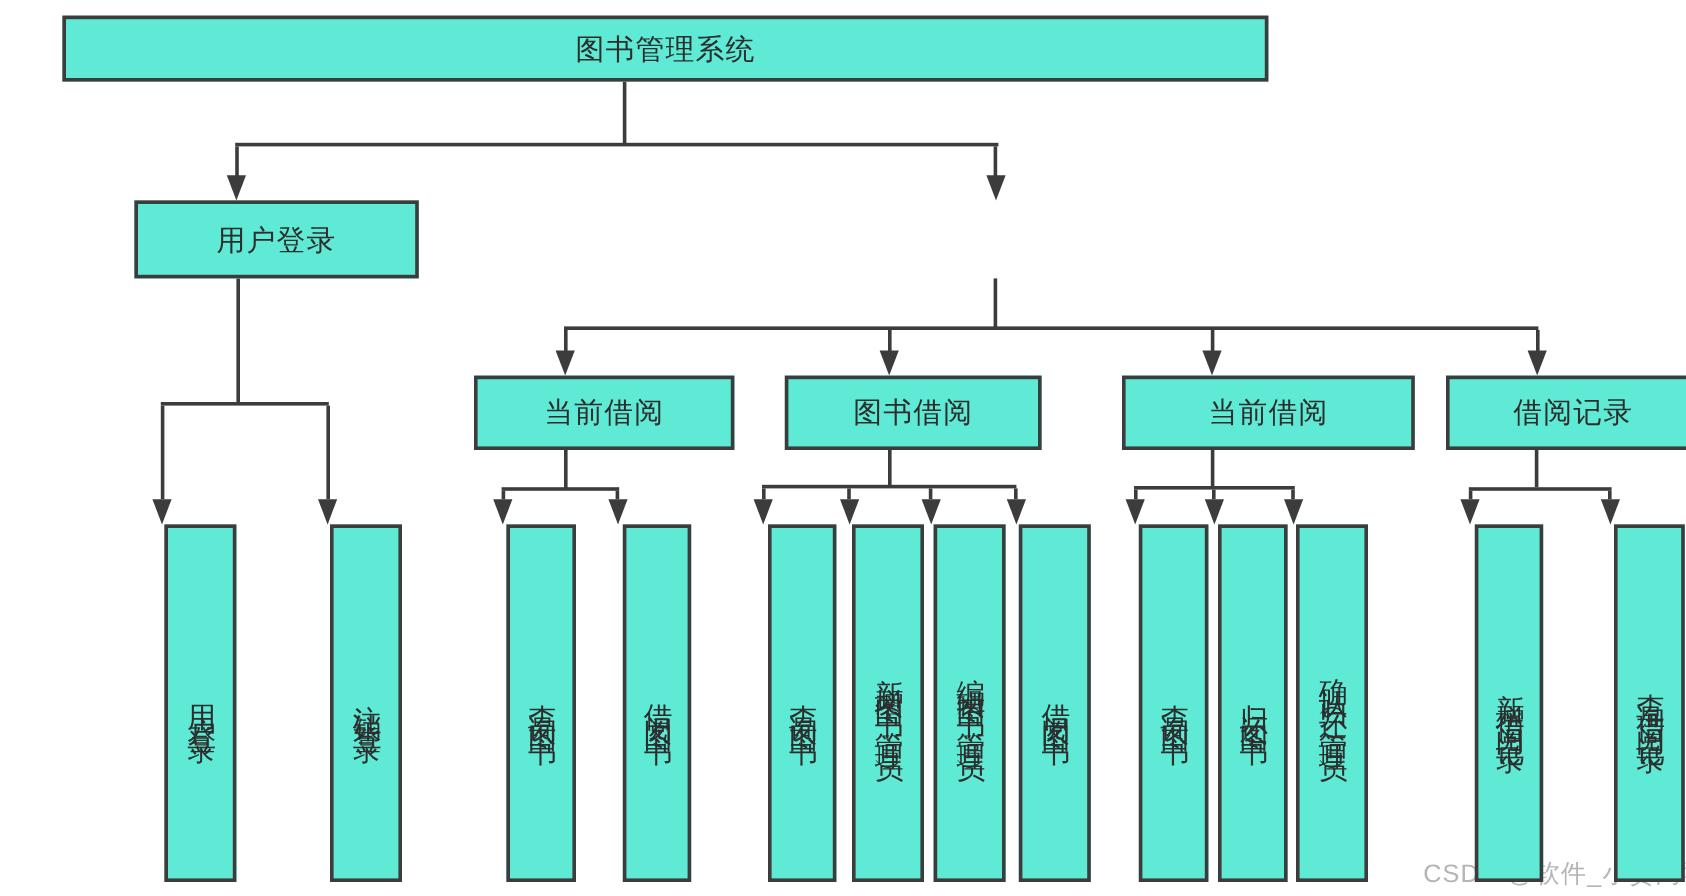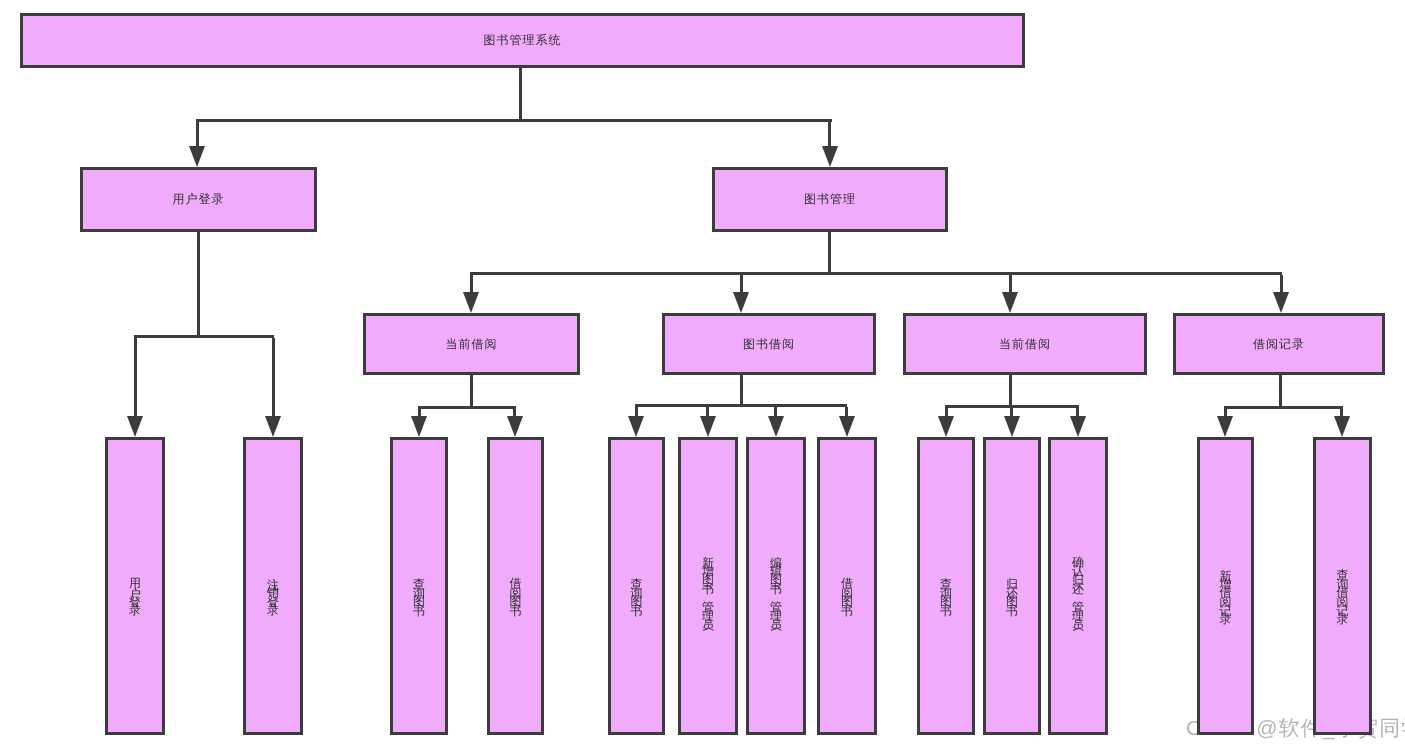"图书管理系统" .node { background: #f0abfc -> #5eead4; font-size: 12px -> 24px; margin-left: none -> 32px }
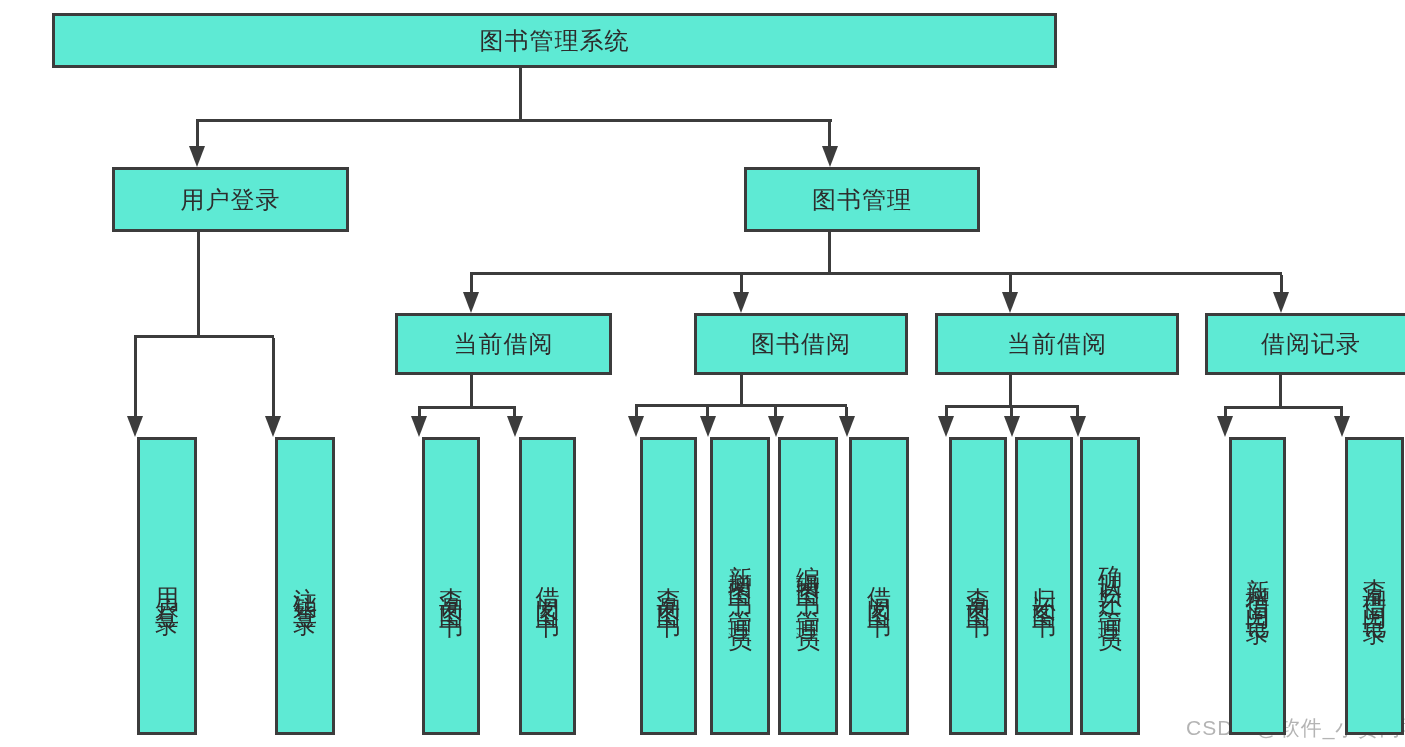"图书管理" div.node { html: <div> <span>图书管理</span> </div> -> none }
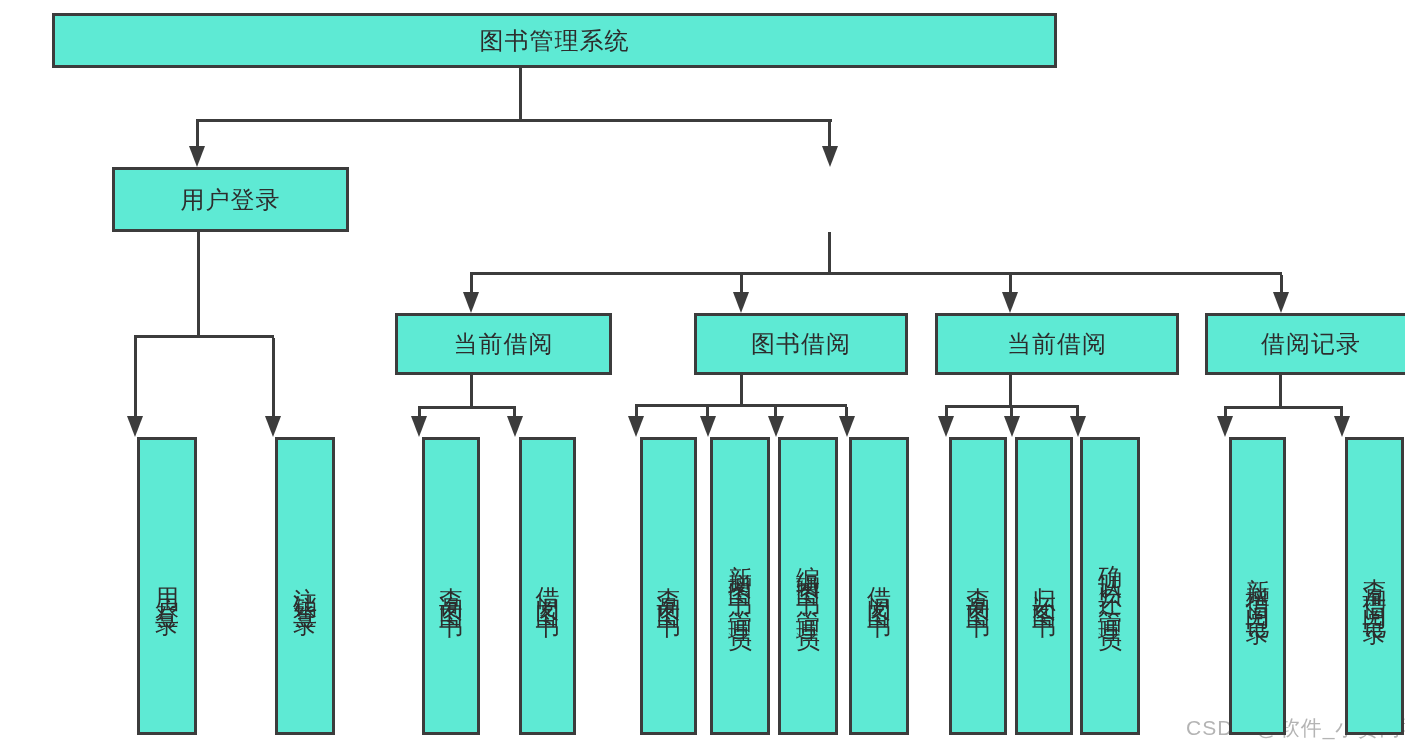"图书借阅" div.node { left: 662px -> 622px }
